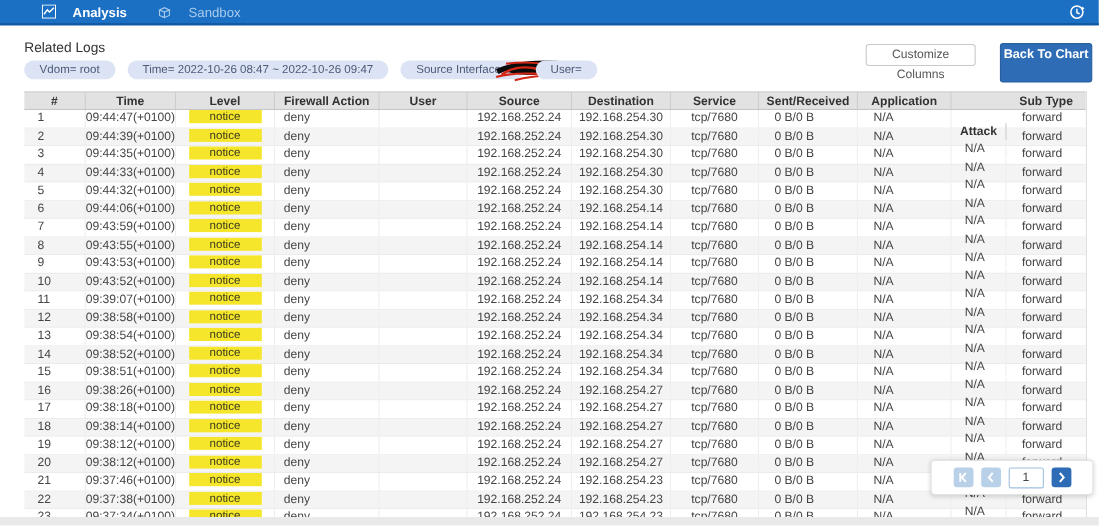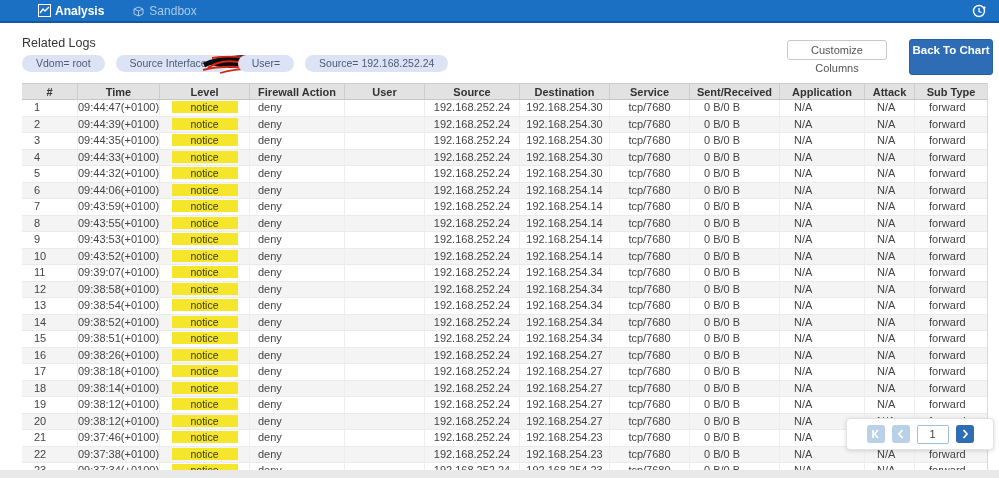"Analysis" .topbar .tab { gap: 4px -> 15px }
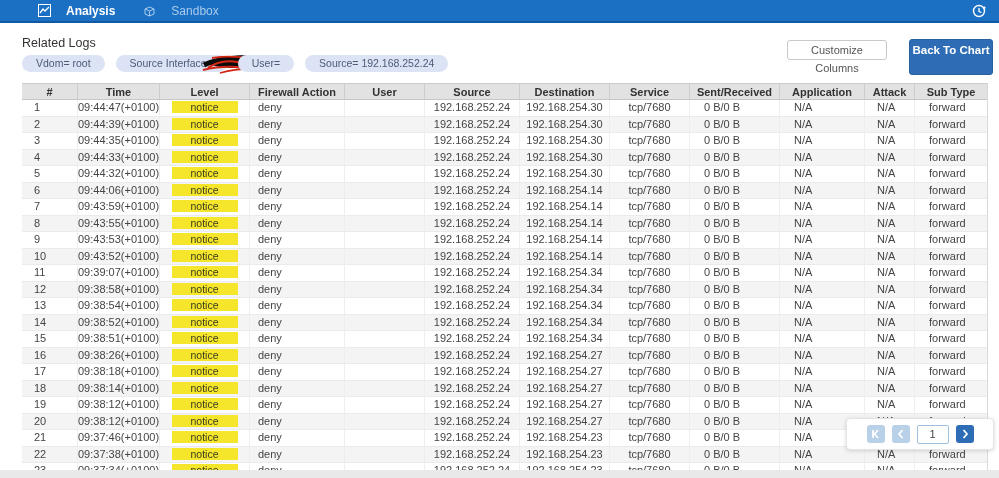"Time= 2022-10-26 08:47 ~ 2022-10-26" div.pill { html: none -> <div>Time= 2022-10-26 08:47 ~ 2022-10-26 09:47</div> }
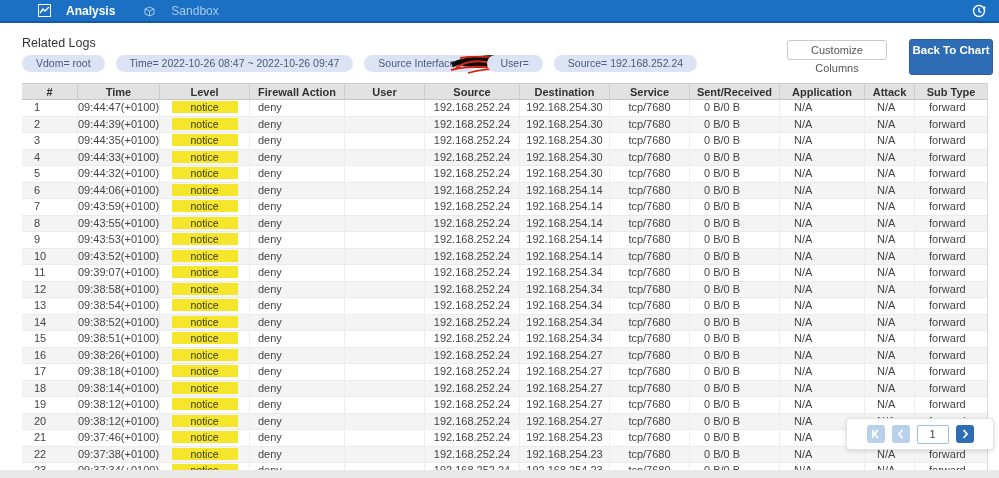"Source= 192.168.252.24" div.pill { html: <div>Source= 192.168.252.24</div> -> none }
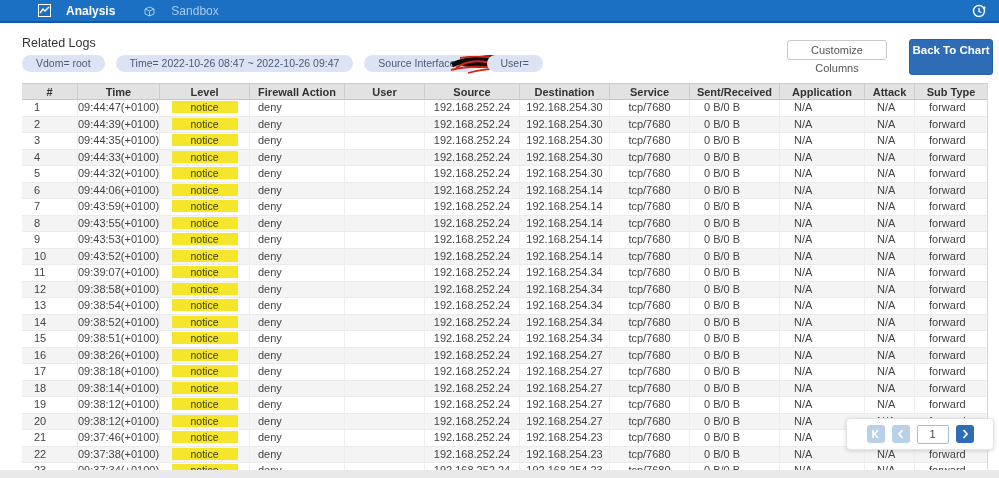"Attack" .c10 { margin-top: none -> 28px }
